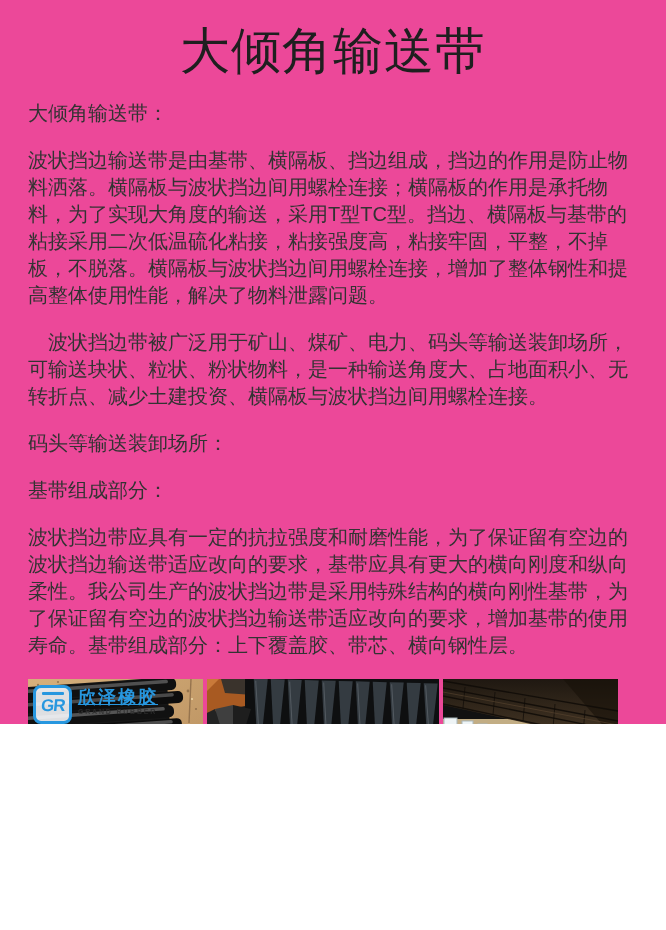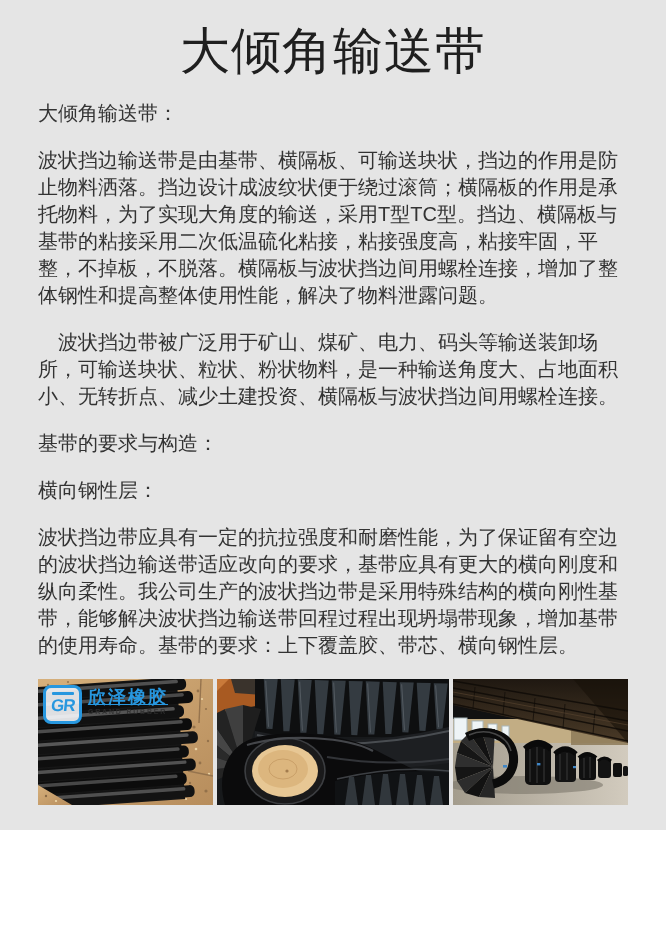"大倾角输送带" .page { background: #e5e5e5 -> #ec4899; height: 830px -> 724px }
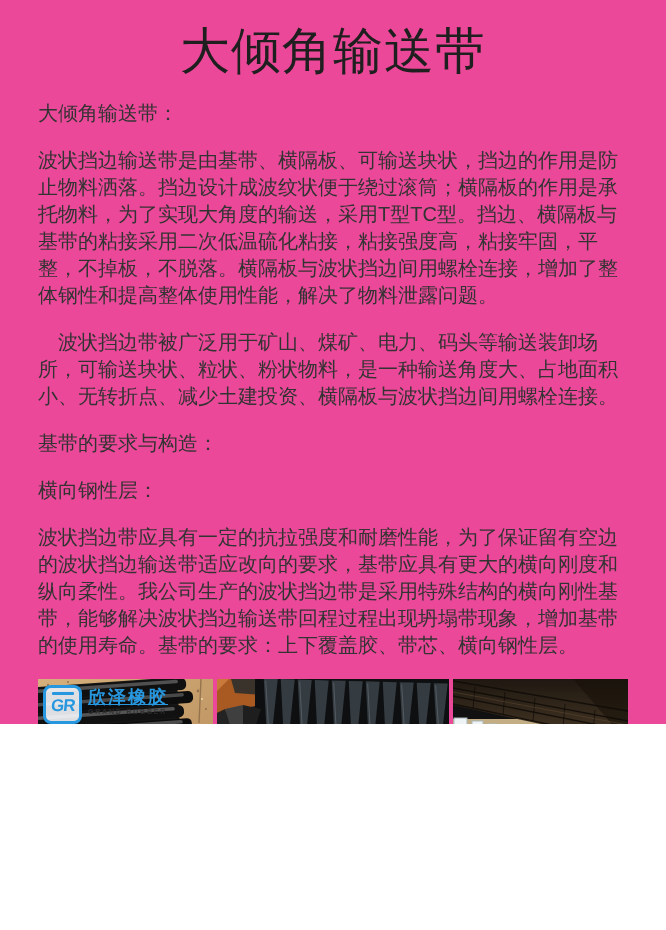"大倾角输送带：" .content { padding: 0 38px -> 0 28px }
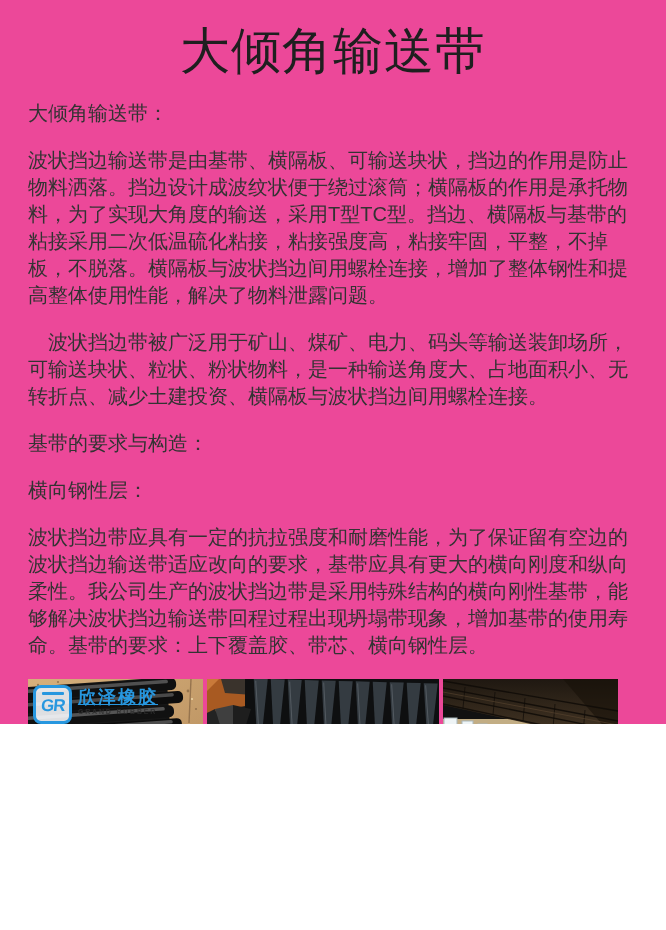"波状挡边输送带是由基带、横隔板、可输送块状，挡边的作用是防止物料洒落。挡边设计成" p { text: 可输送块状，挡边的作用是防止物料洒落。挡边设计成波纹状便于绕过滚筒 -> 挡边组成，挡边的作用是防止物料洒落。横隔板与波状挡边间用螺栓连接 }
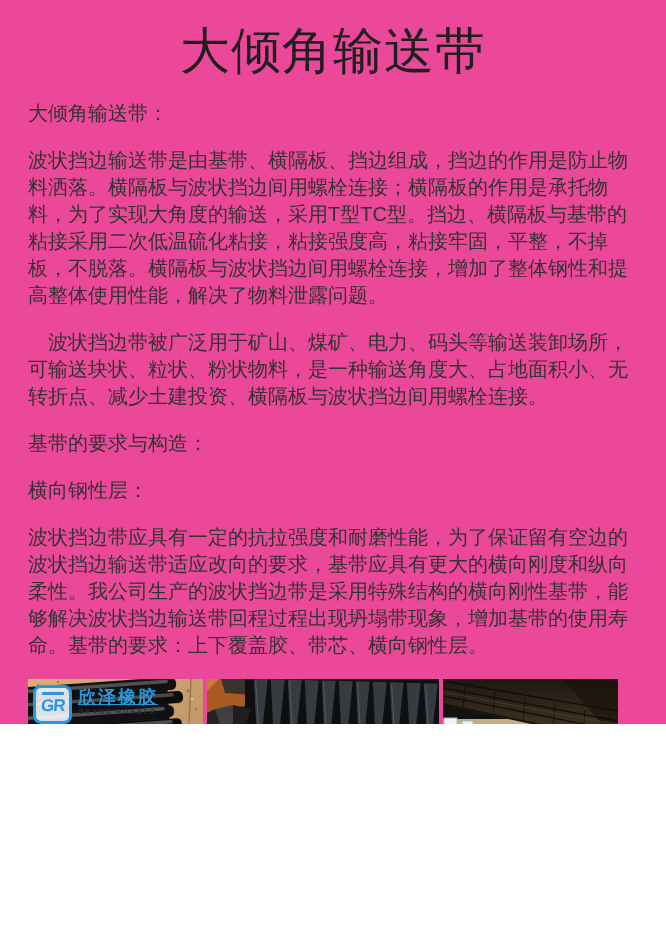"基带的要求与构造：" p { text: 基带的要求与构造 -> 码头等输送装卸场所 }
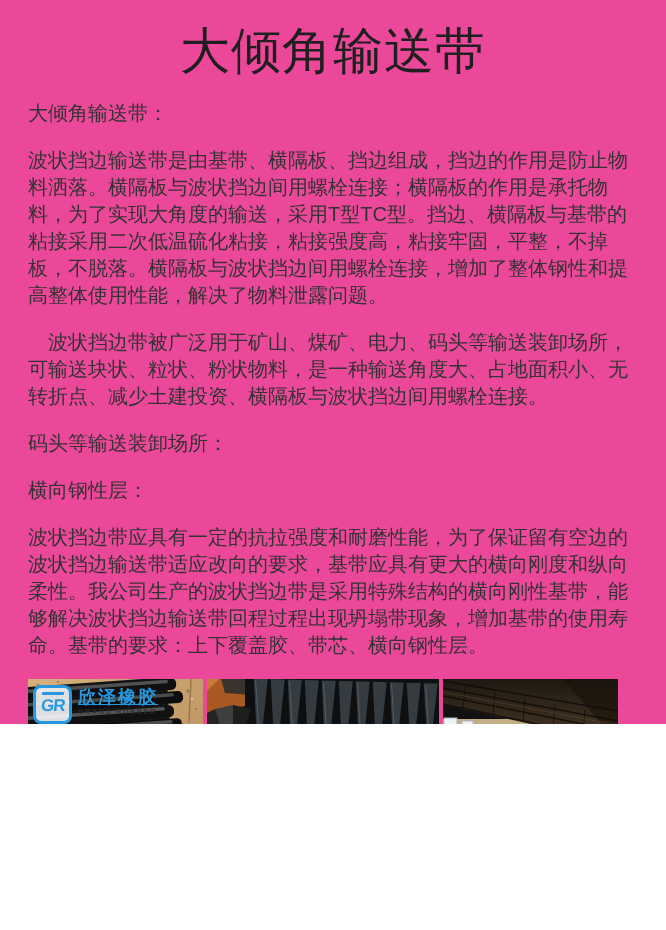"横向钢性层：" p { text: 横向钢性层 -> 基带组成部分 }
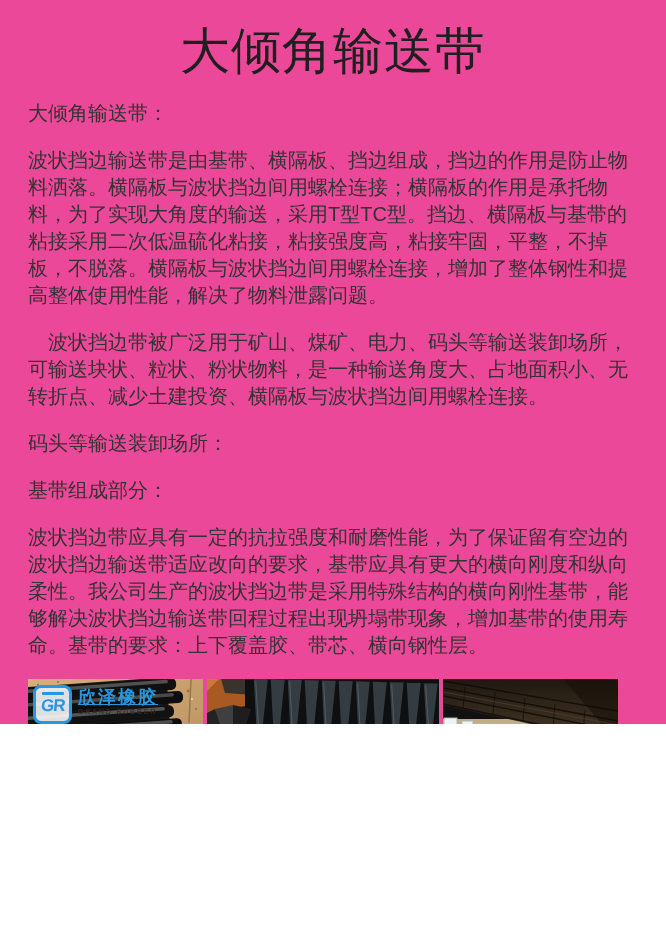"波状挡边带应具有一定的抗拉强度和耐磨性能，为了保证留有空边的波状挡边输送带适应改" p { text: 能够解决波状挡边输送带回程过程出现坍塌带现象，增加基带的使用寿命。基带的要求 -> 为了保证留有空边的波状挡边输送带适应改向的要求，增加基带的使用寿命。基带组成部分 }
